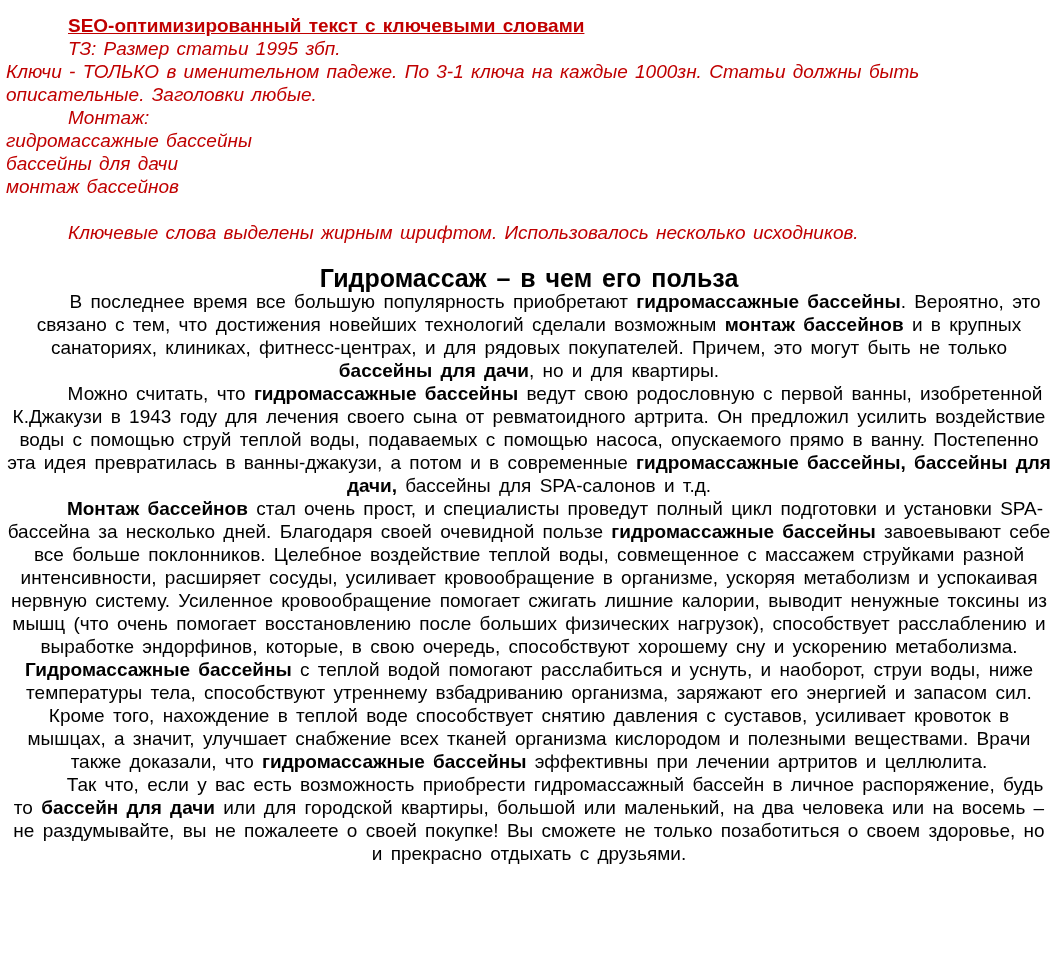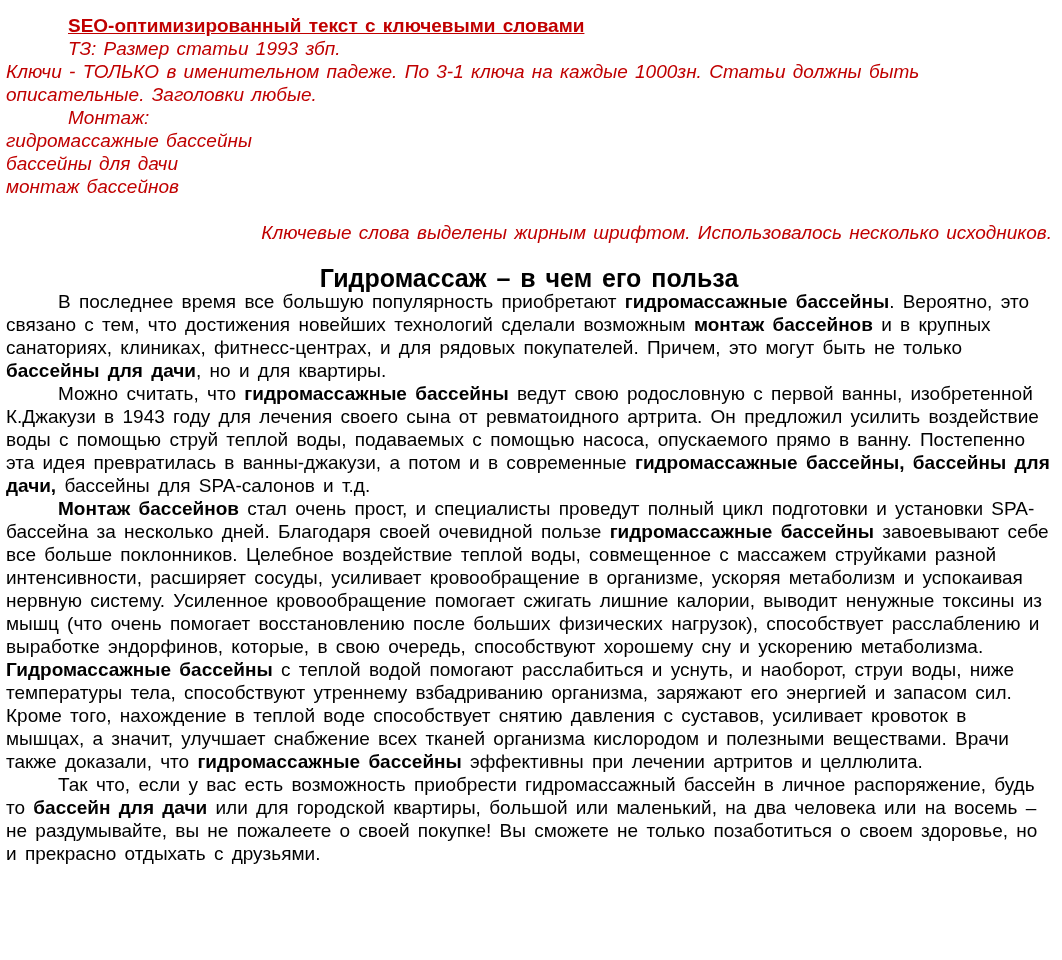"ТЗ: Размер статьи 1993 збп." div.brief-line { text: 1993 -> 1995 }
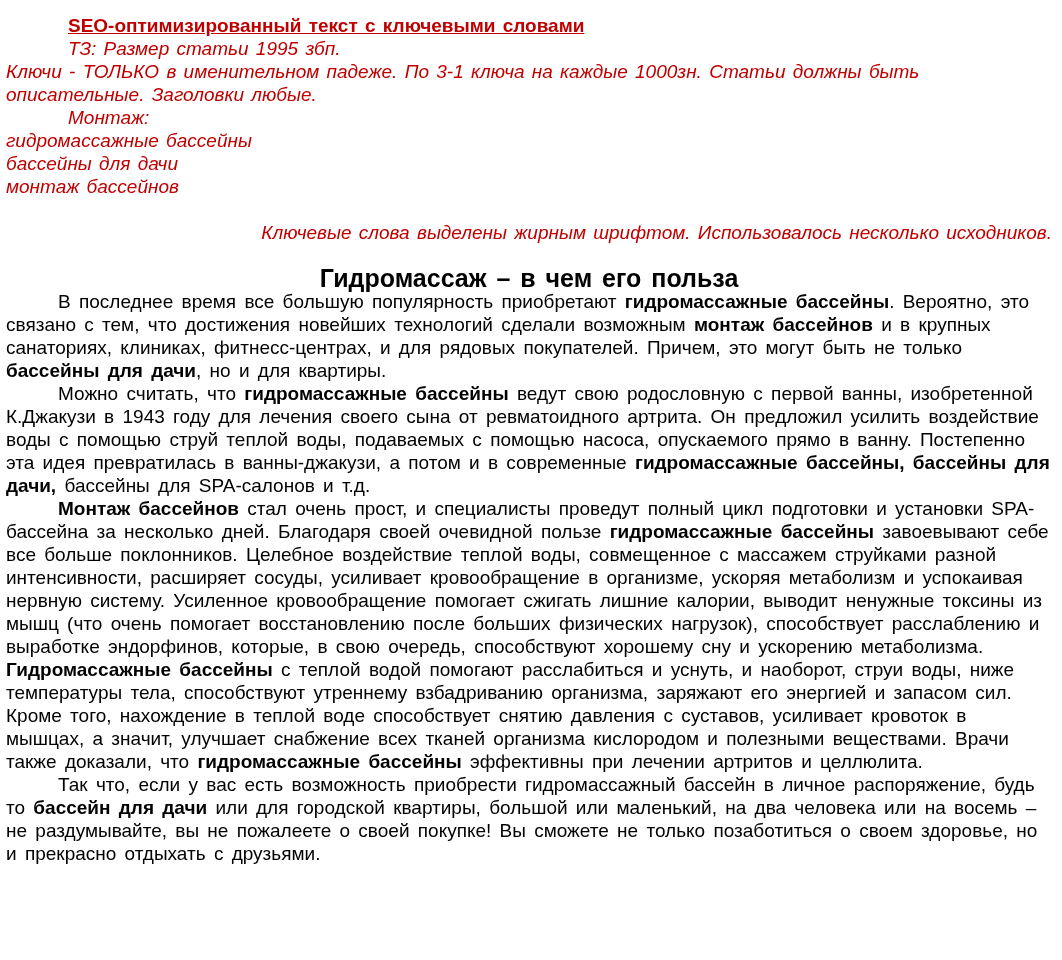"Ключевые слова выделены жирным шрифтом." .brief-note { text-align: right -> none }
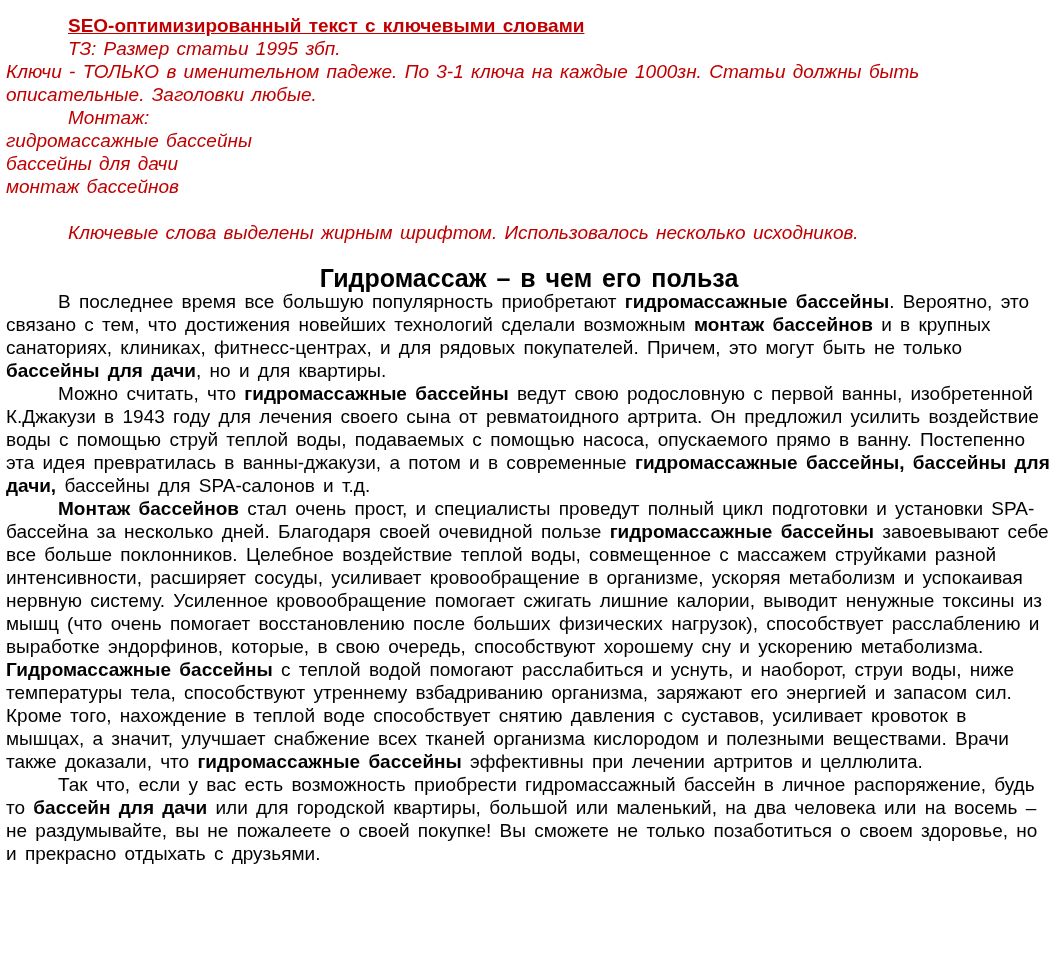"В последнее время все большую" .para { text-align: left -> center }
